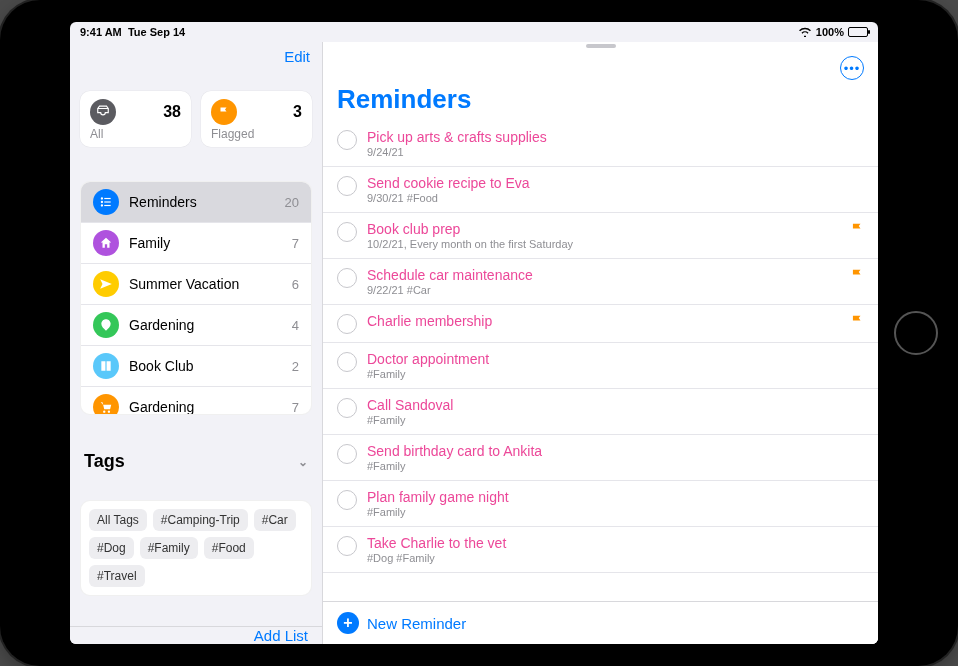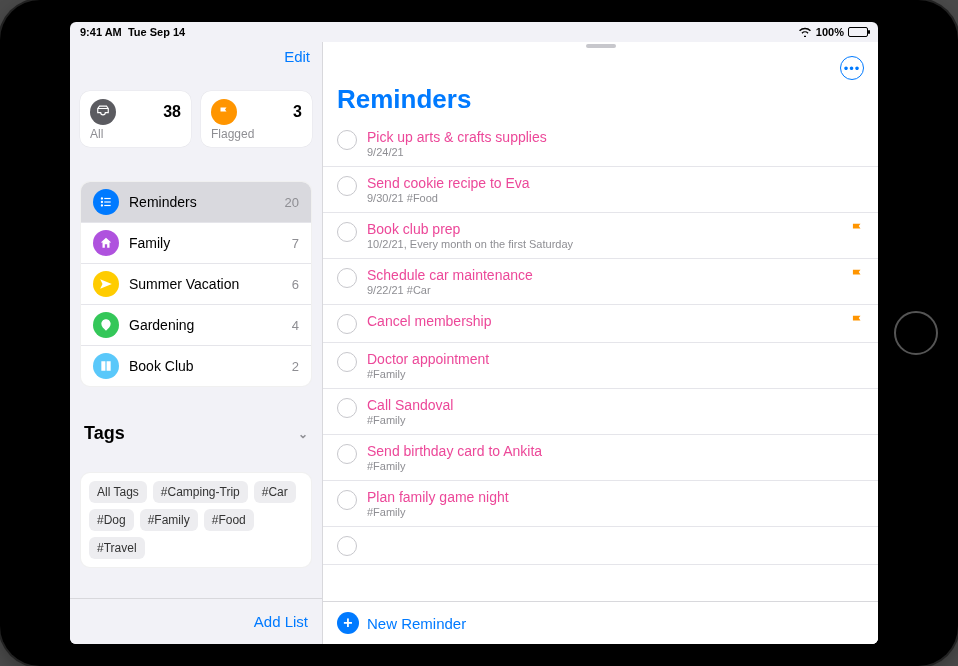"Cancel membership" div.rem-title { text: Cancel -> Charlie }
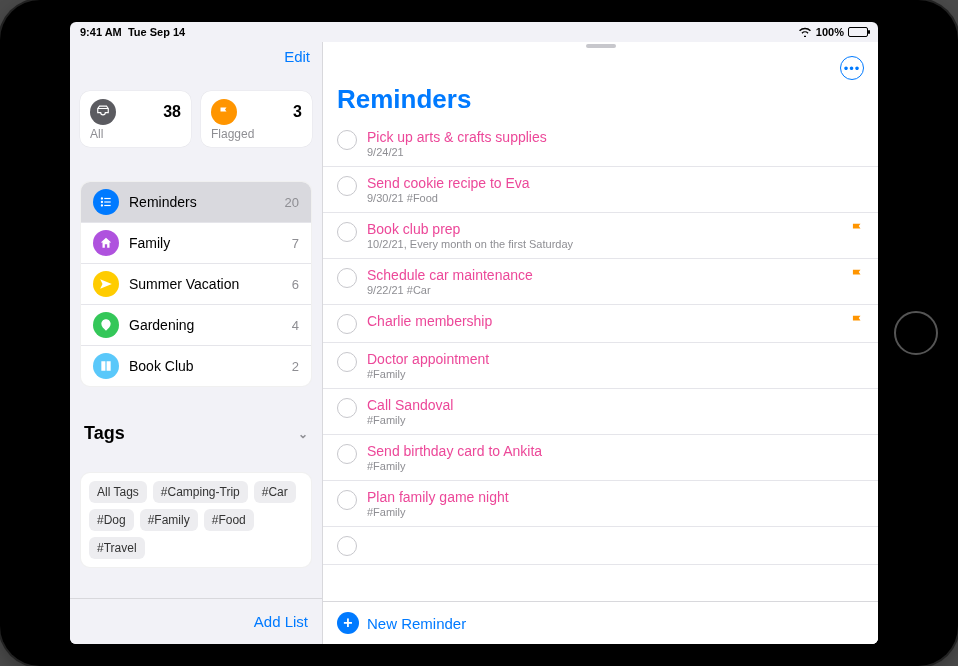"Take Charlie to the vet" div.rem-body { html: none -> <div> <div>Take Charlie to the vet</div> <div>#Dog #Family</div> </div> }
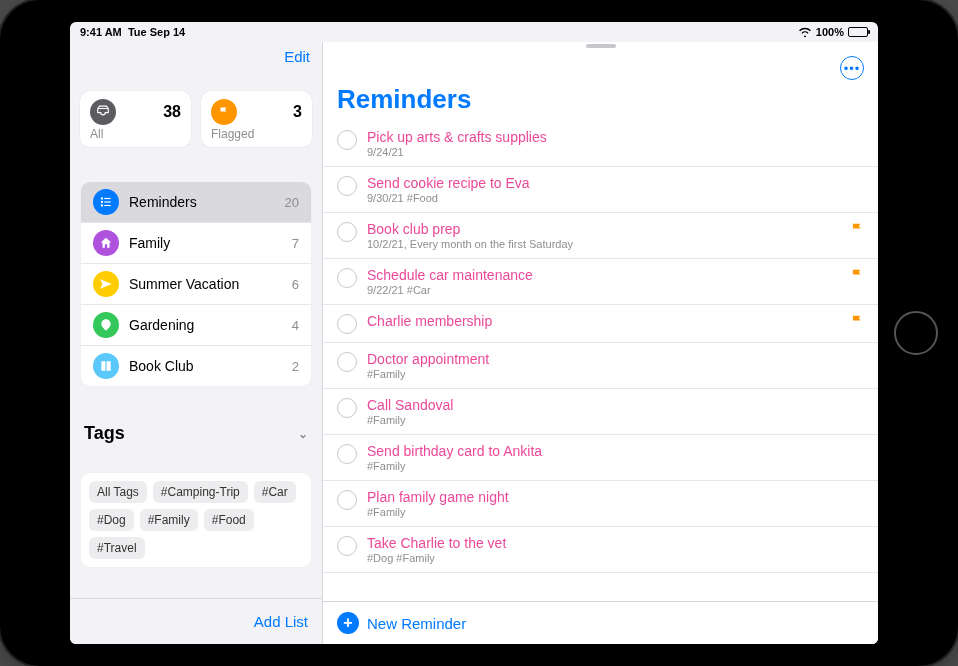"Add List" .sidebar-bottom { padding: 14px 14px -> 0 14px }
